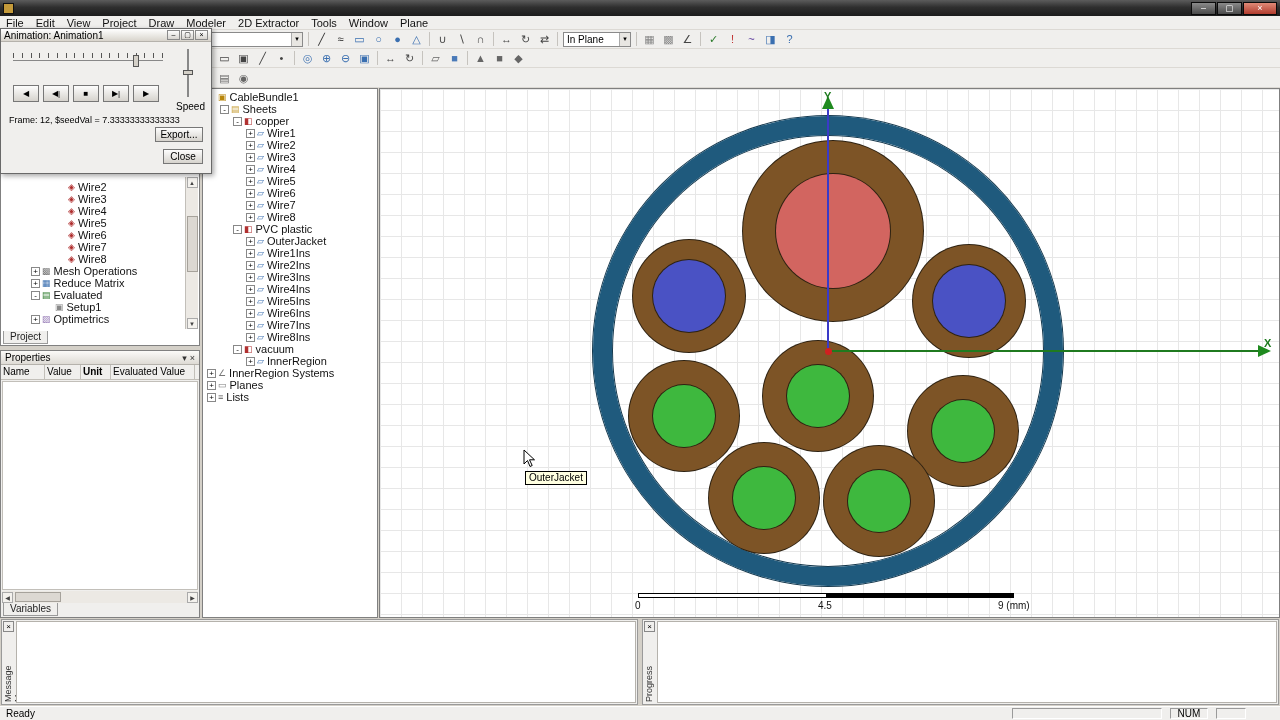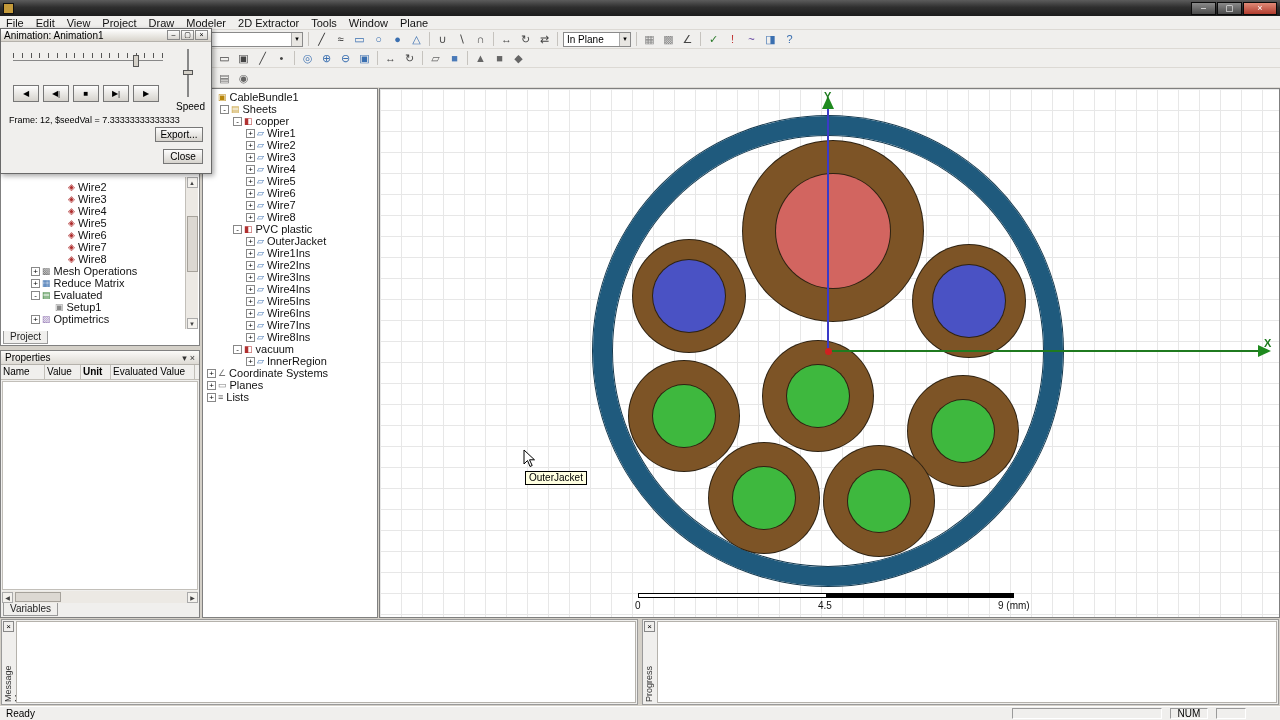"Coordinate Systems" span.tlabel { text: Coordinate -> InnerRegion }
